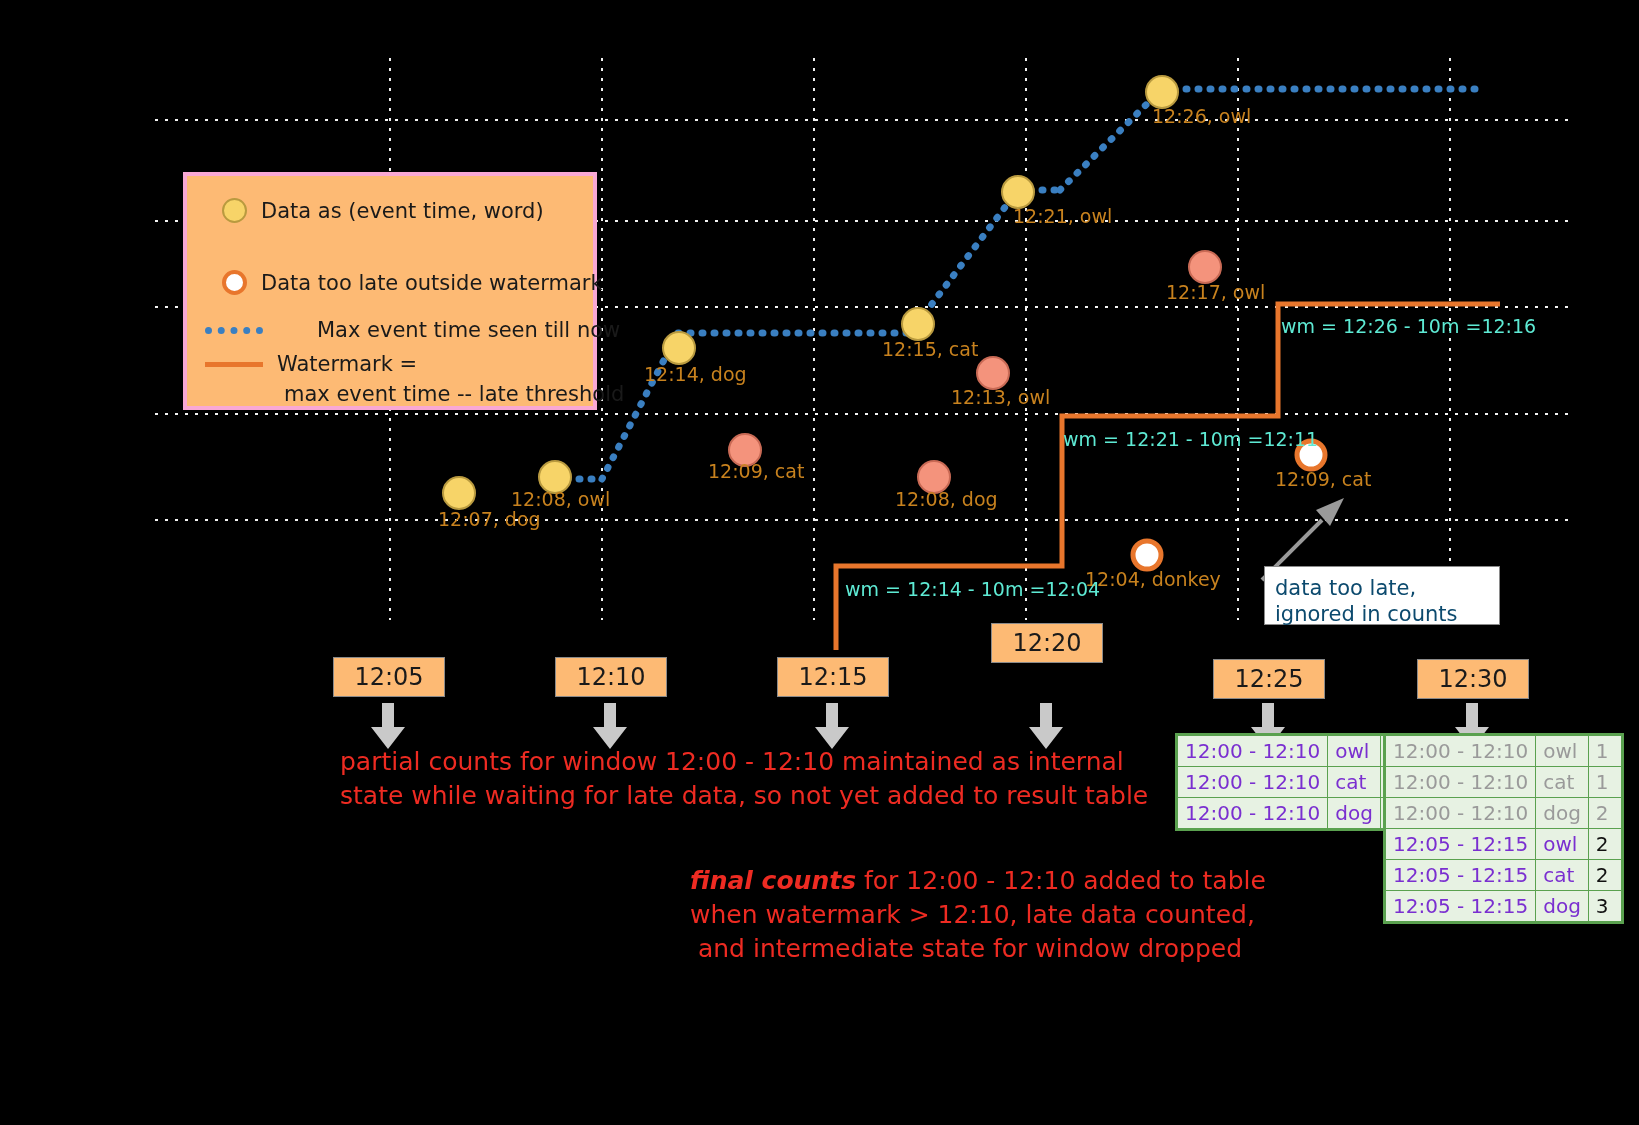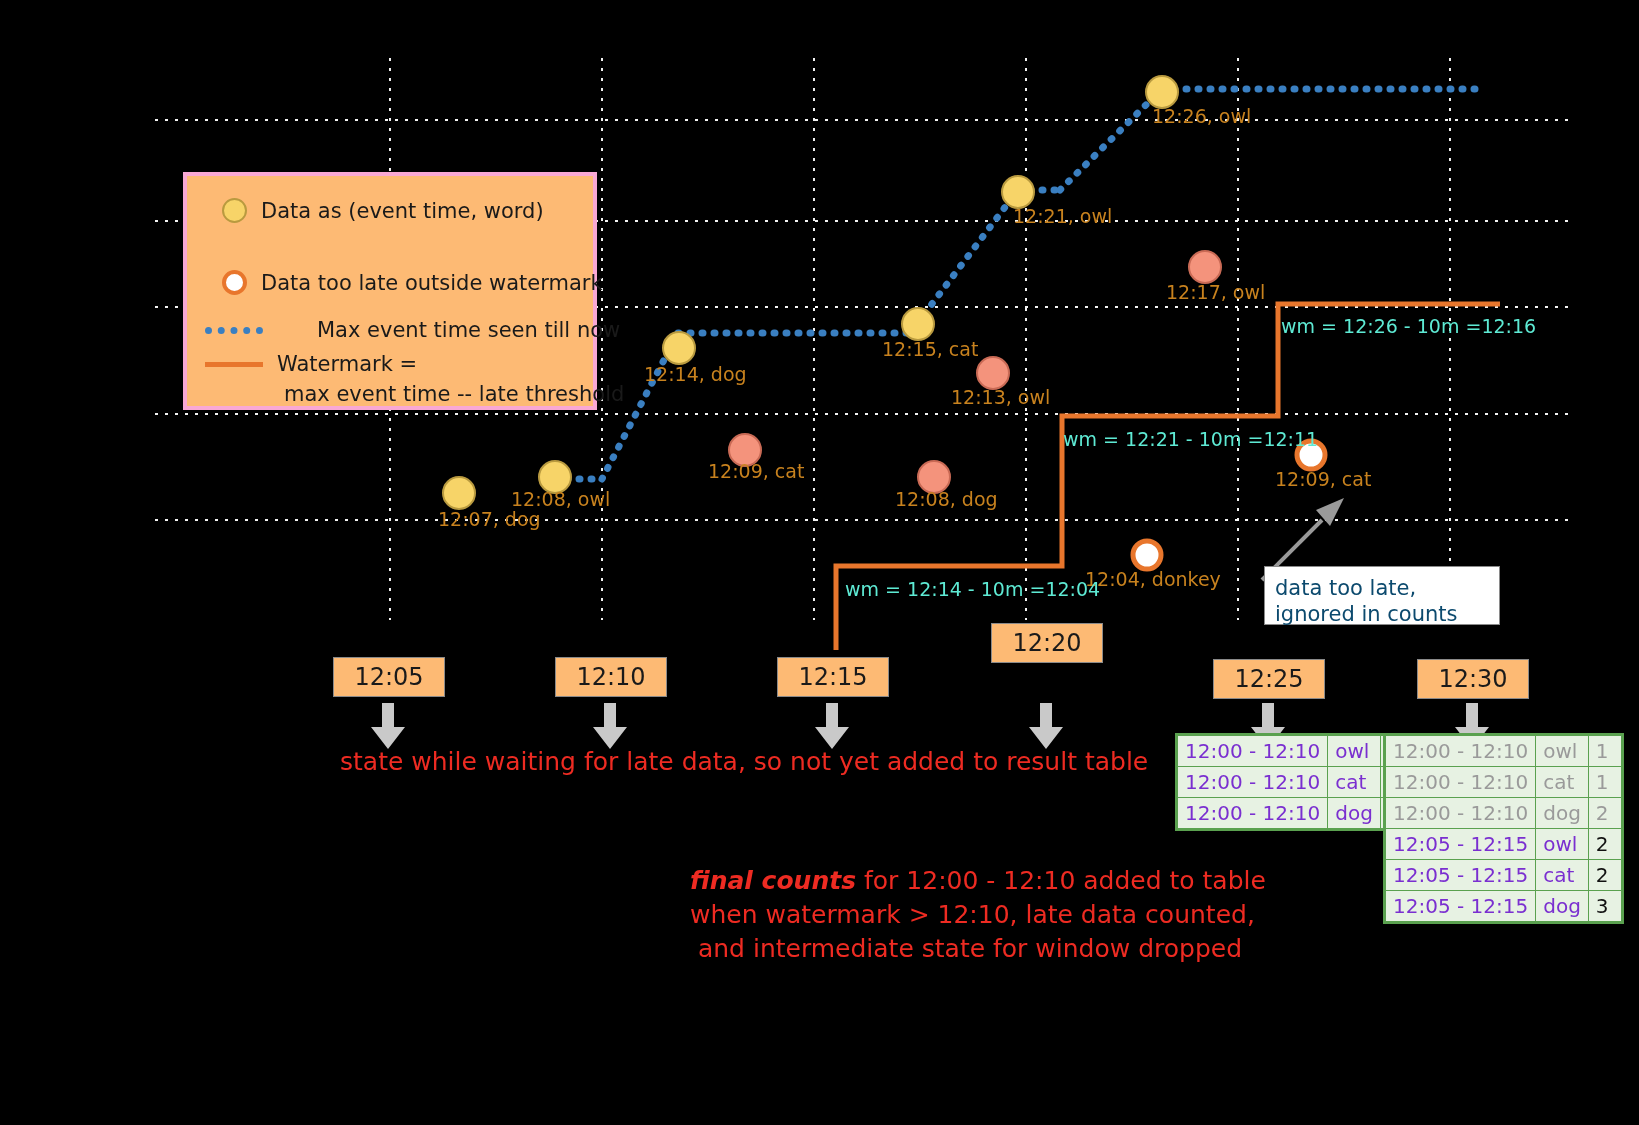"partial counts for window 12:00" div { html: none -> <div>partial counts for window 12:00 - 12:10 maintained as internal</div> }
